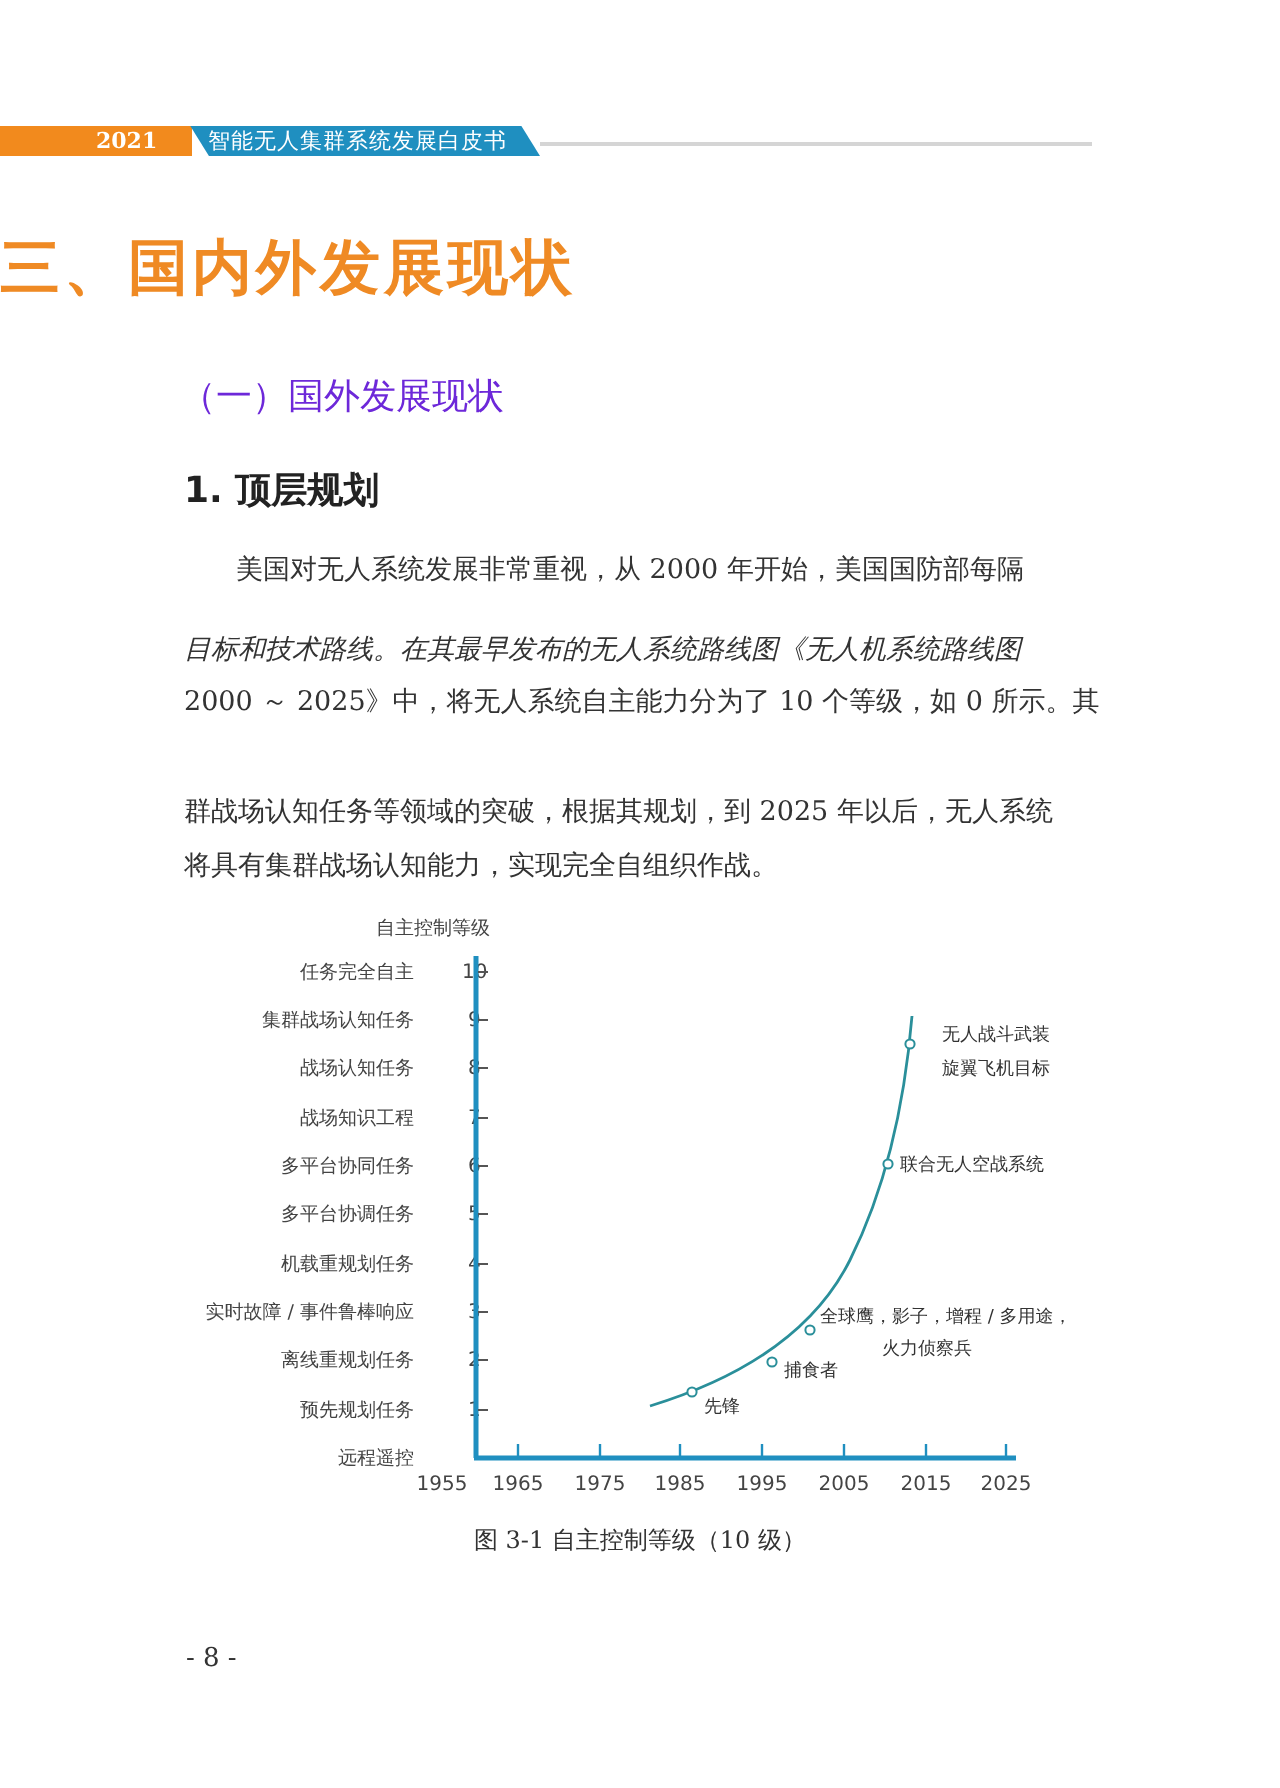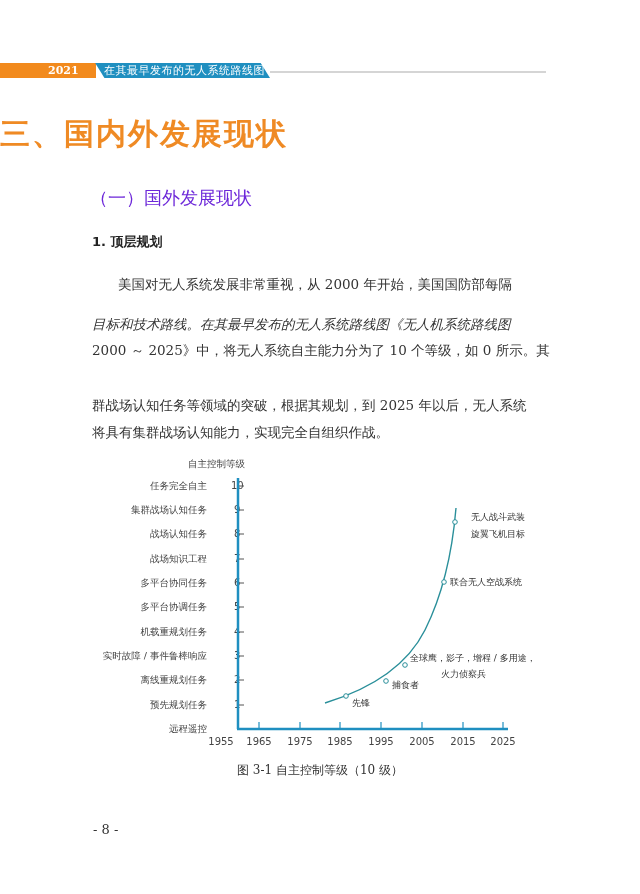"在其最早发布的无人系统路线图" span.hb-title { text: 在其最早发布的无人系统路线图 -> 智能无人集群系统发展白皮书 }
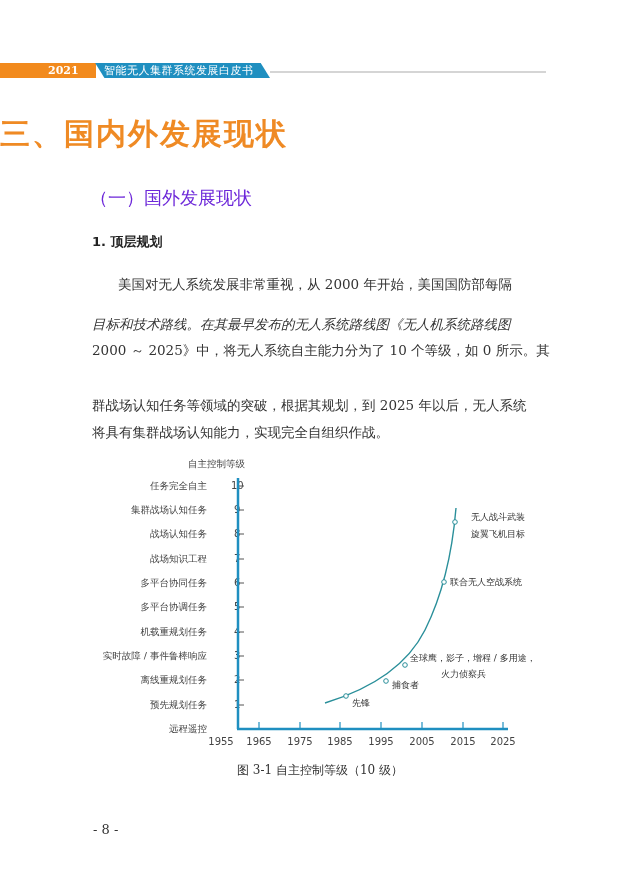"1. 顶层规划" .sub-title { font-size: 13px -> 18px }
